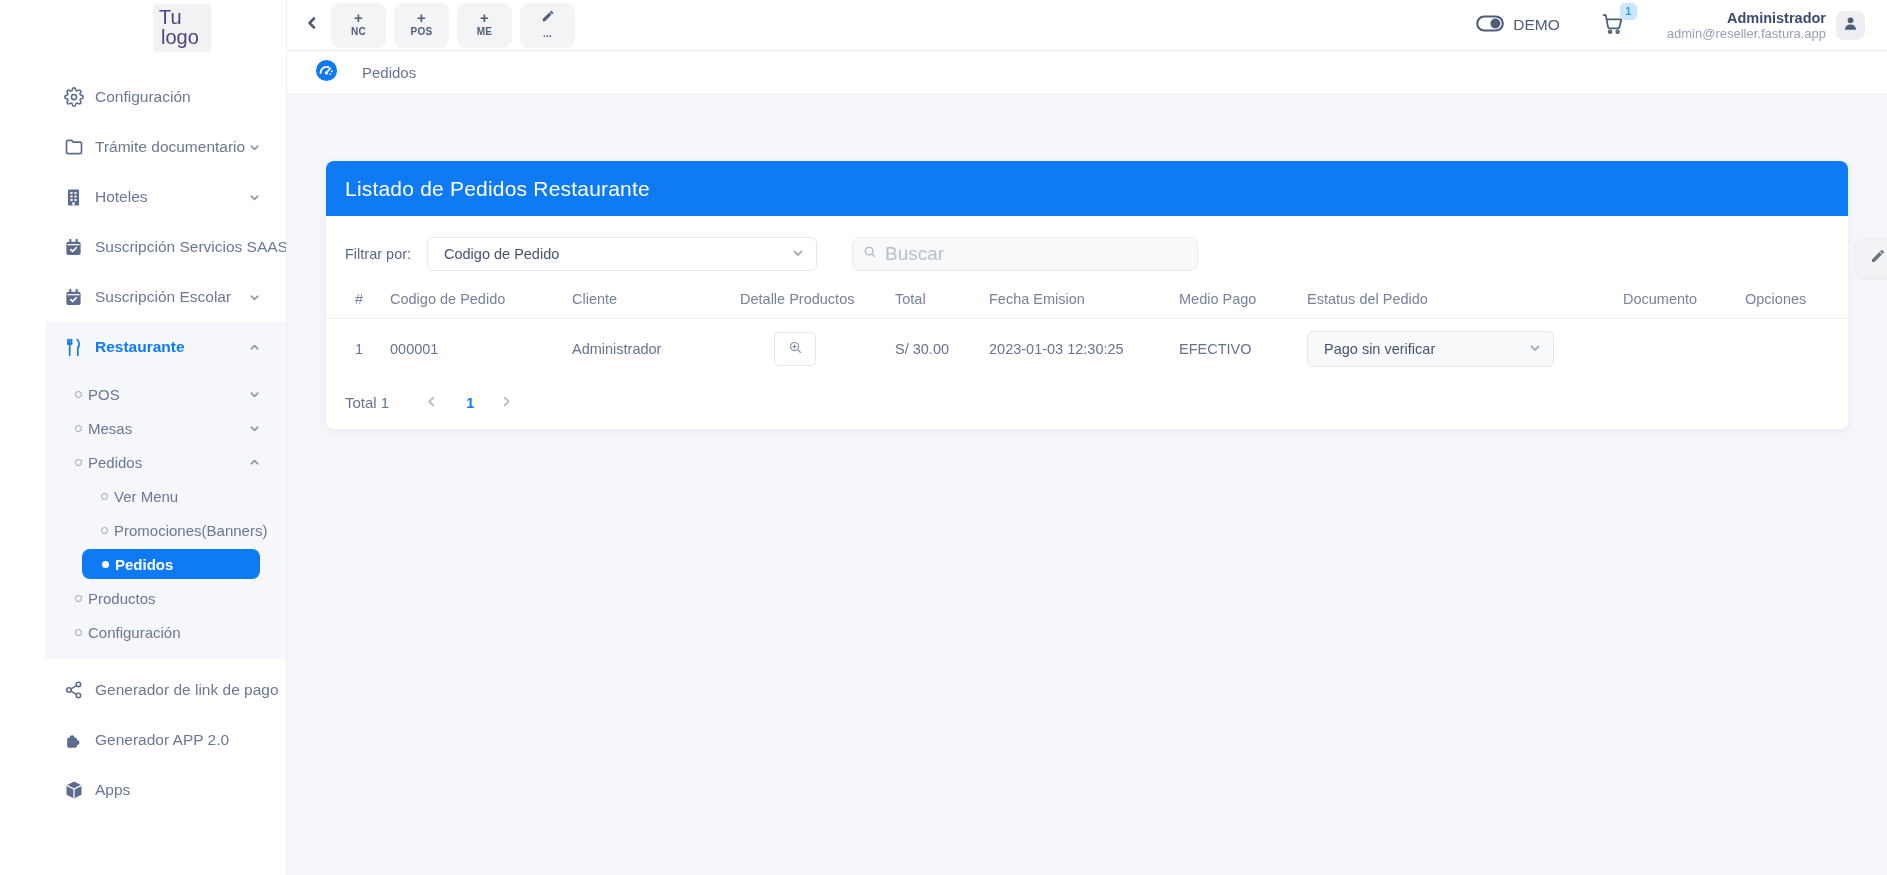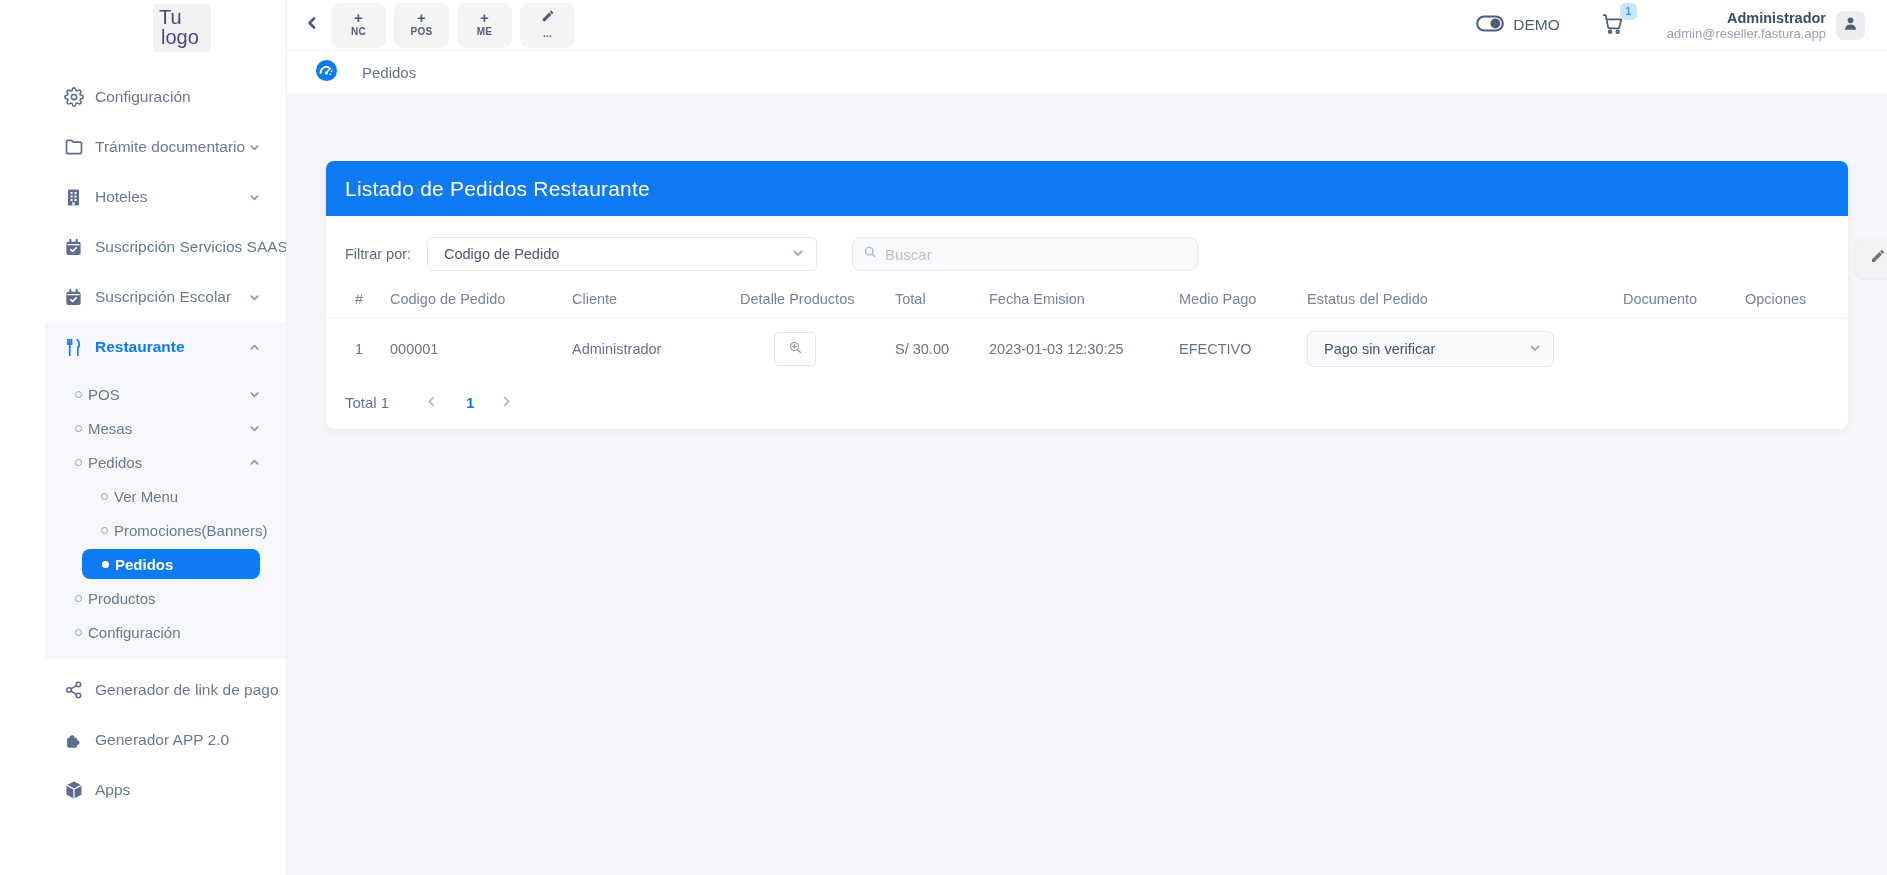"Buscar" .search-box input { font-size: 15px -> 19px }
